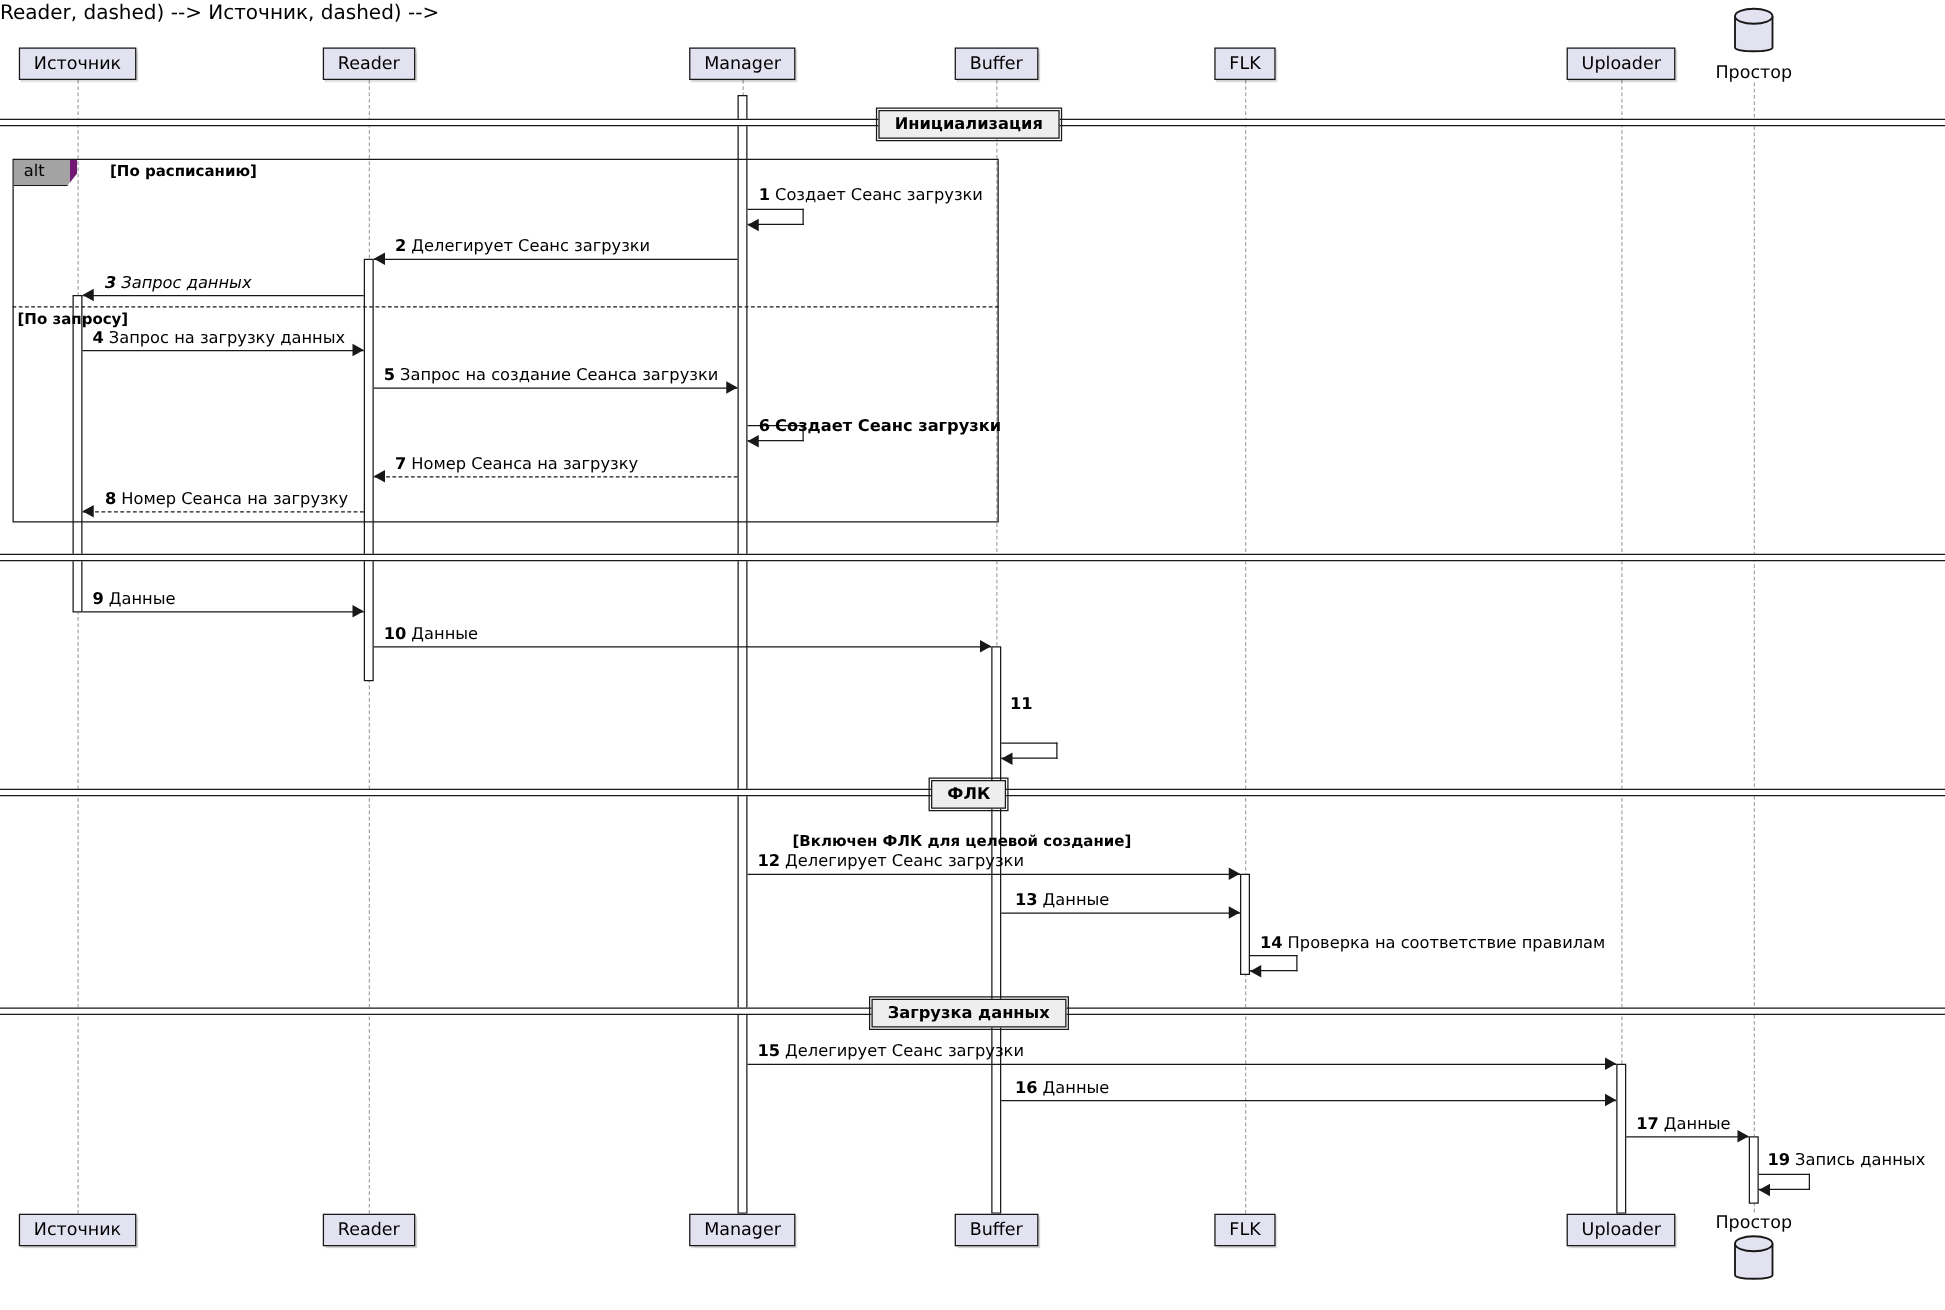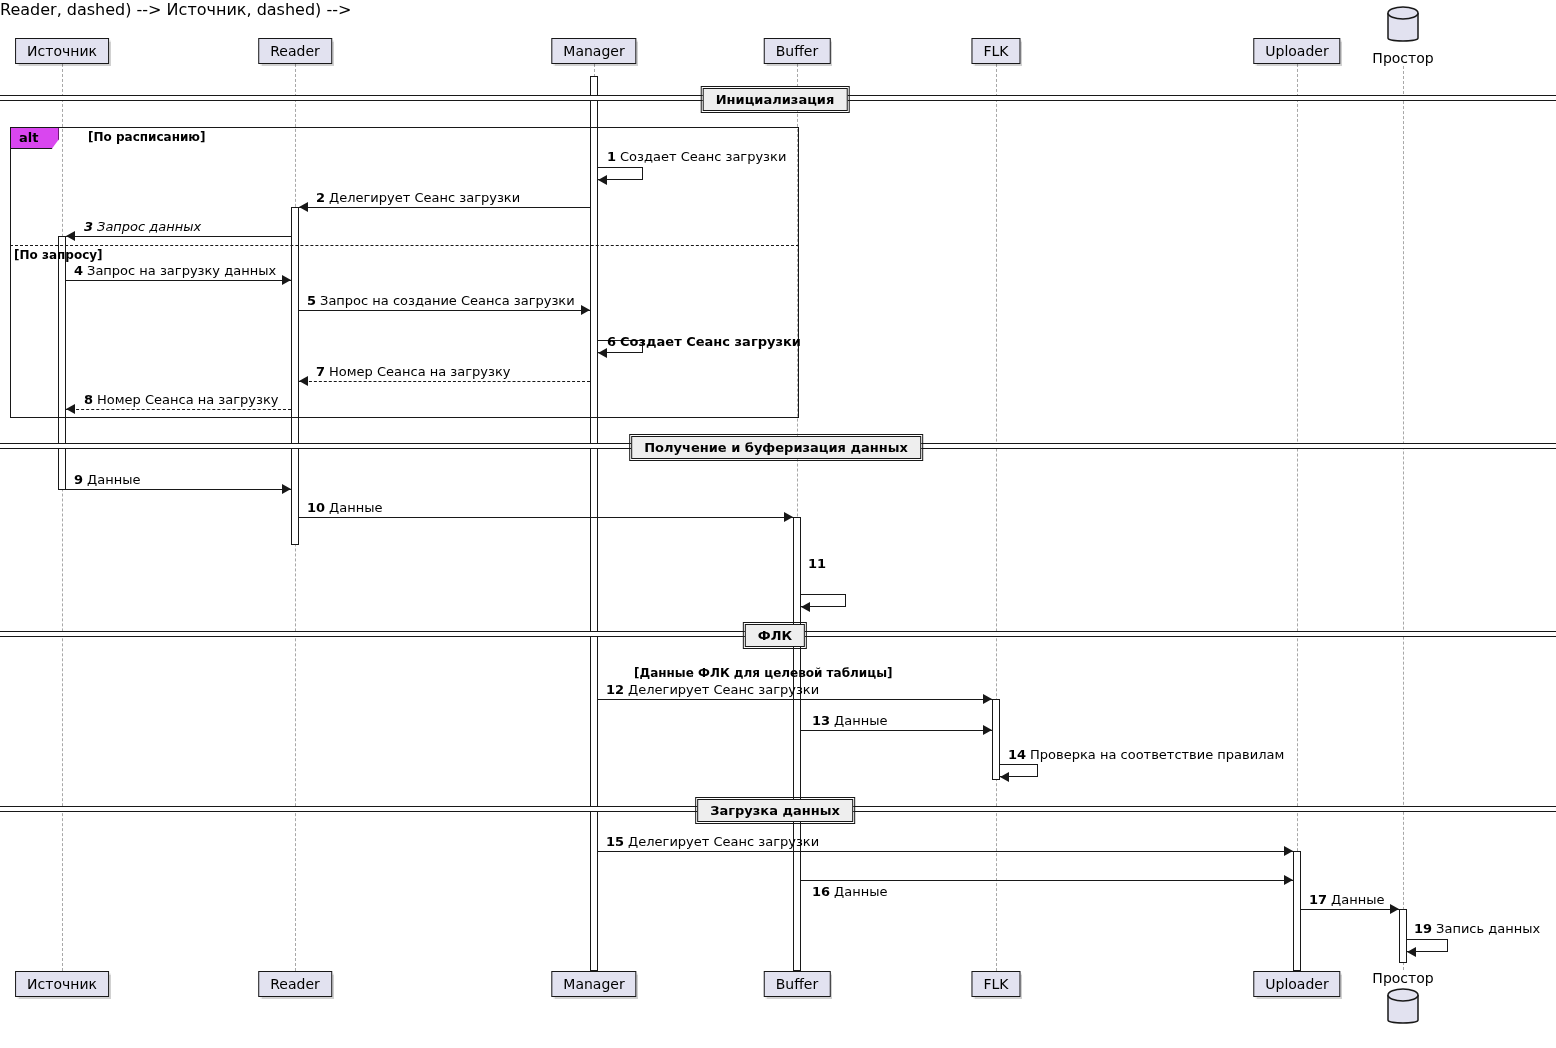"alt" .frame-tab { background: #d946ef -> #a3a3a3; border-right: 1px solid #701a75 -> 6px solid #701a75; font-weight: bold -> normal }
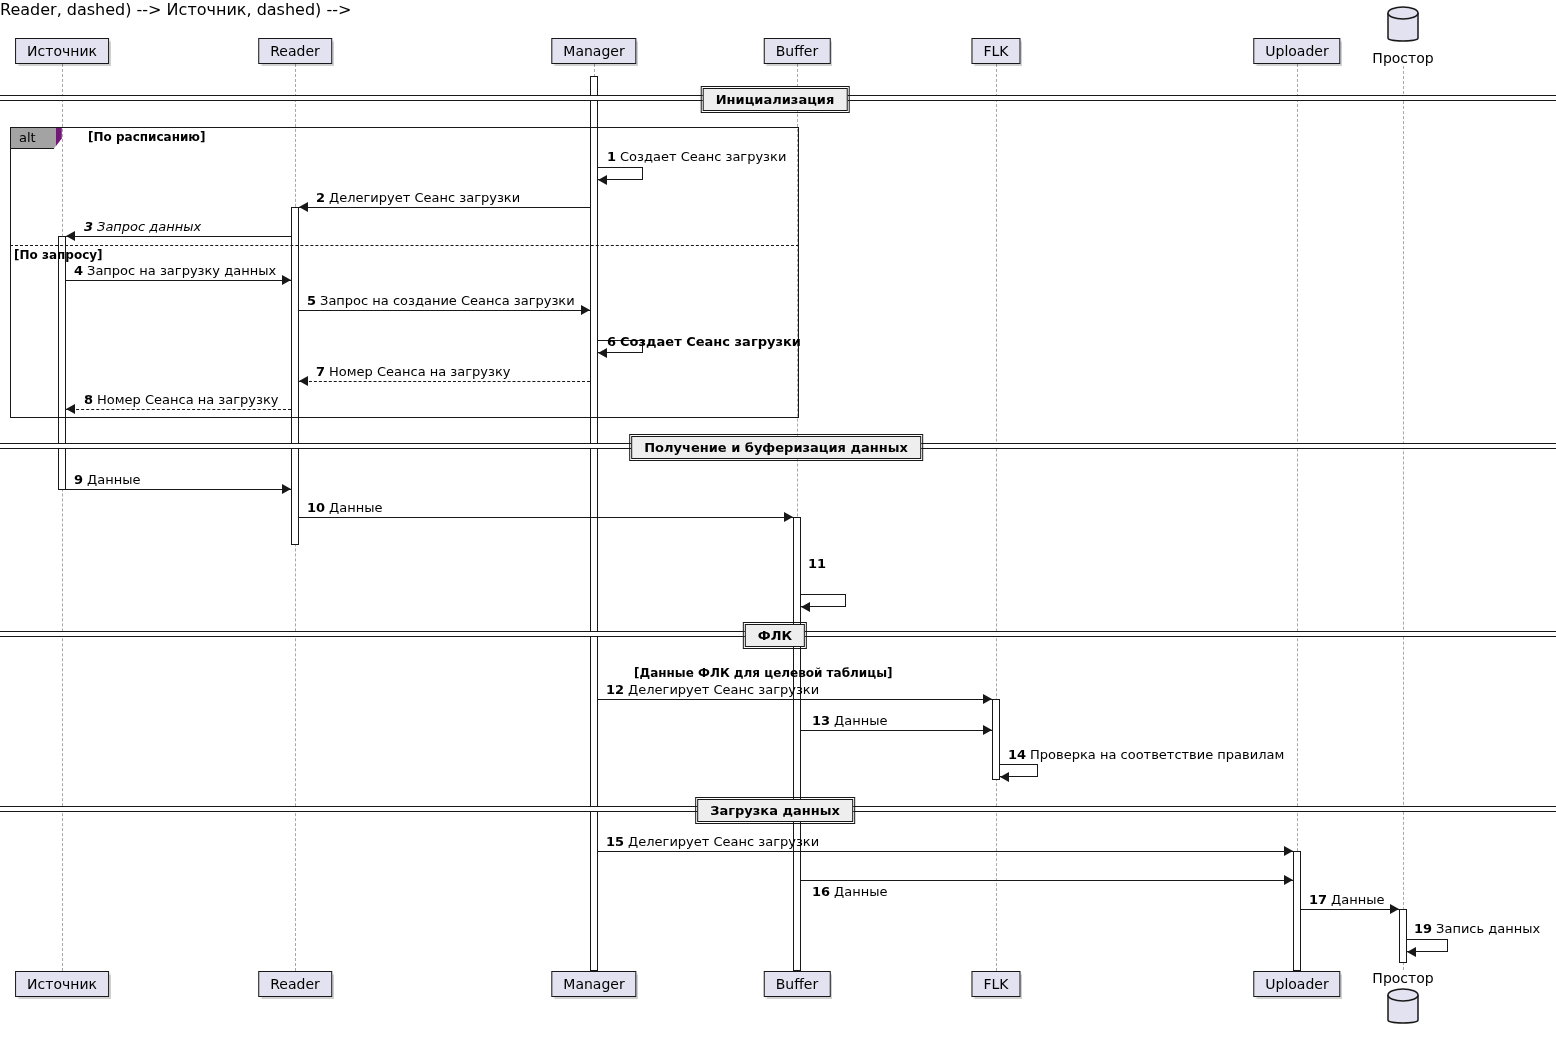"Получение и буферизация данных" div.divider-label { html: <div><span>Получение и буферизация данных</span></div> -> none }
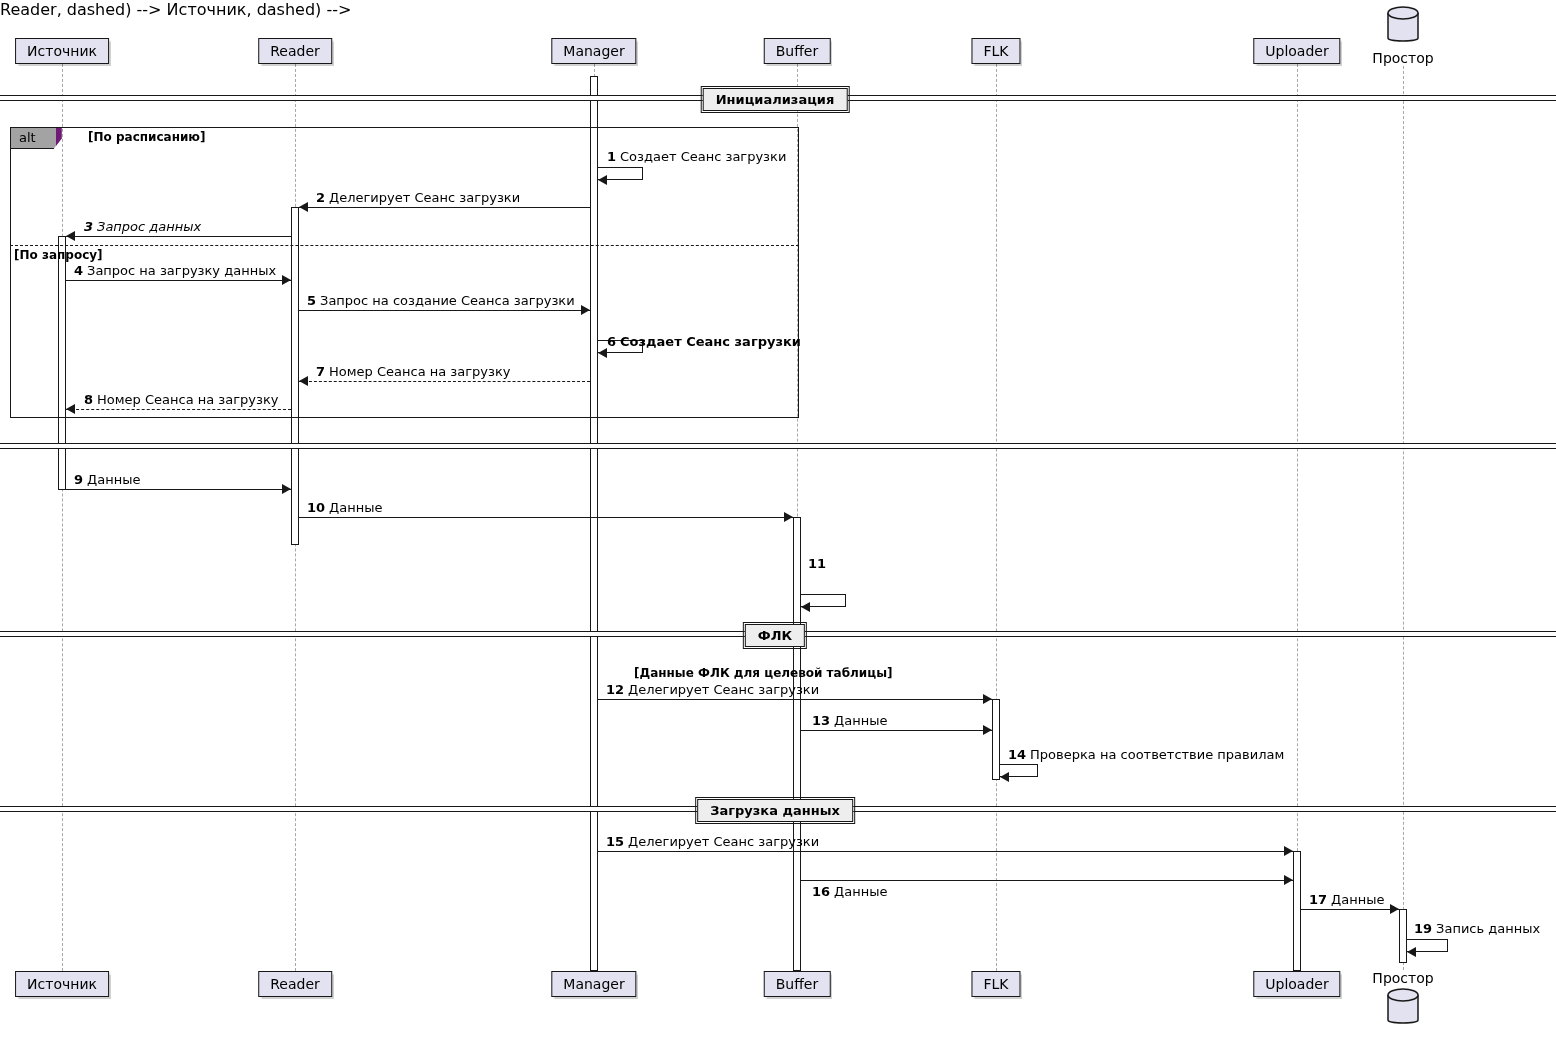"[Данные ФЛК для целевой таблицы]" span { text: Данные ФЛК для целевой таблицы -> Включен ФЛК для целевой создание }
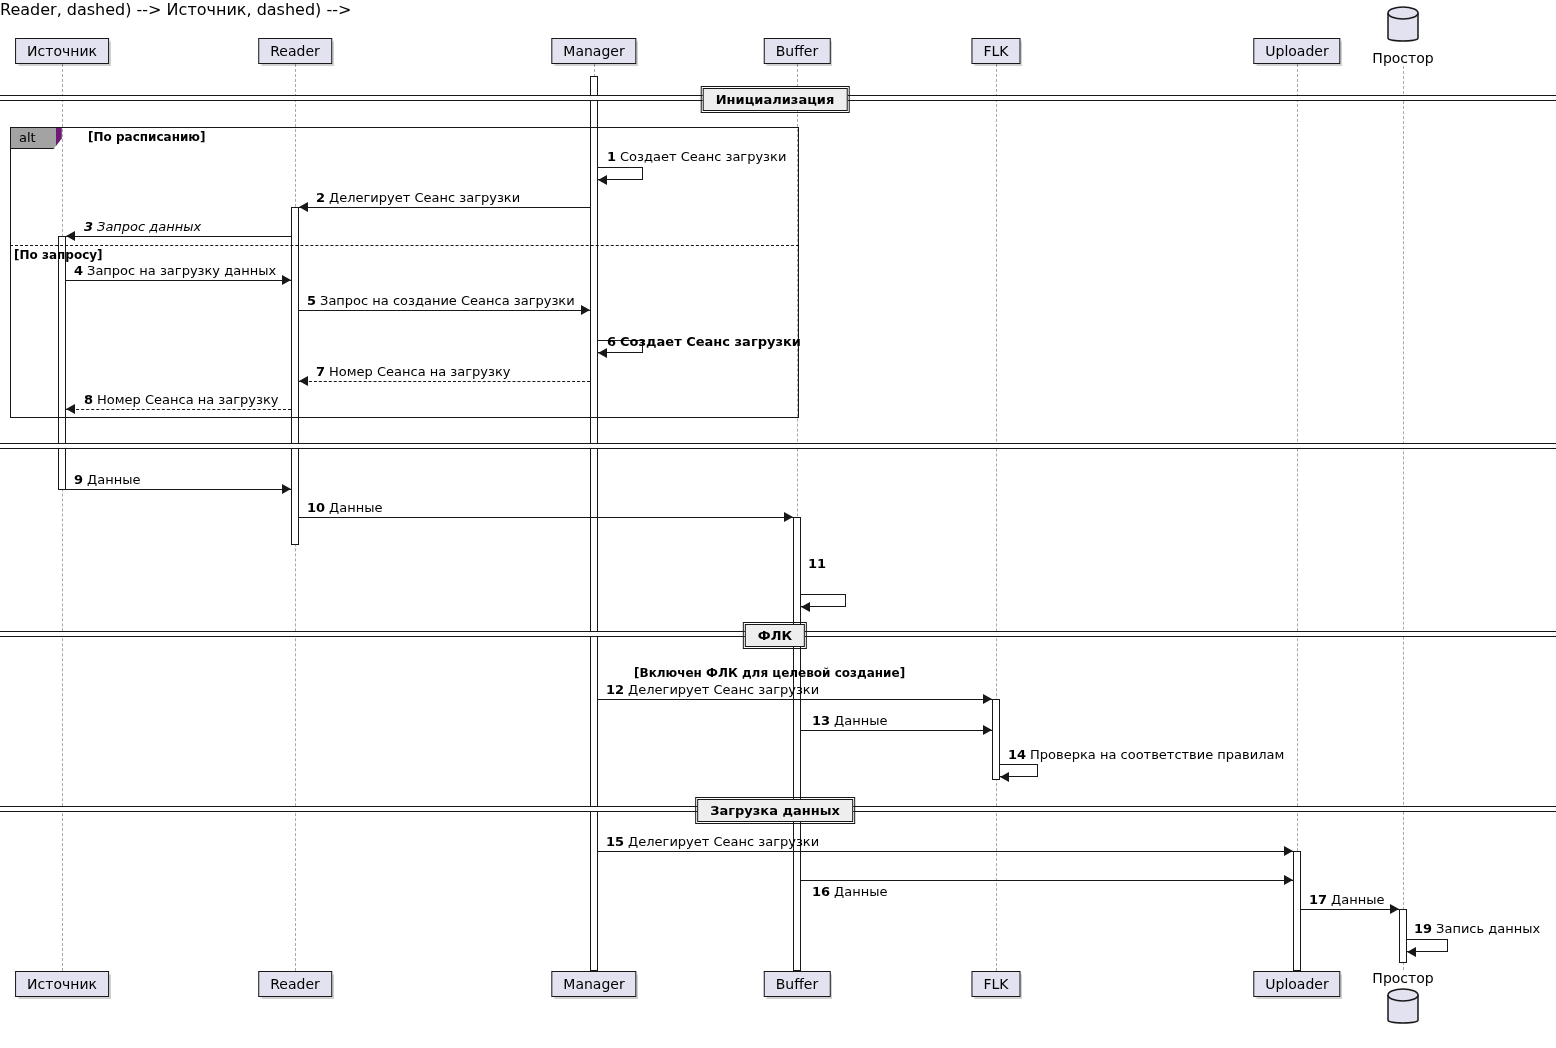"16 Данные" div.msg-label { margin-top: 21px -> none }
